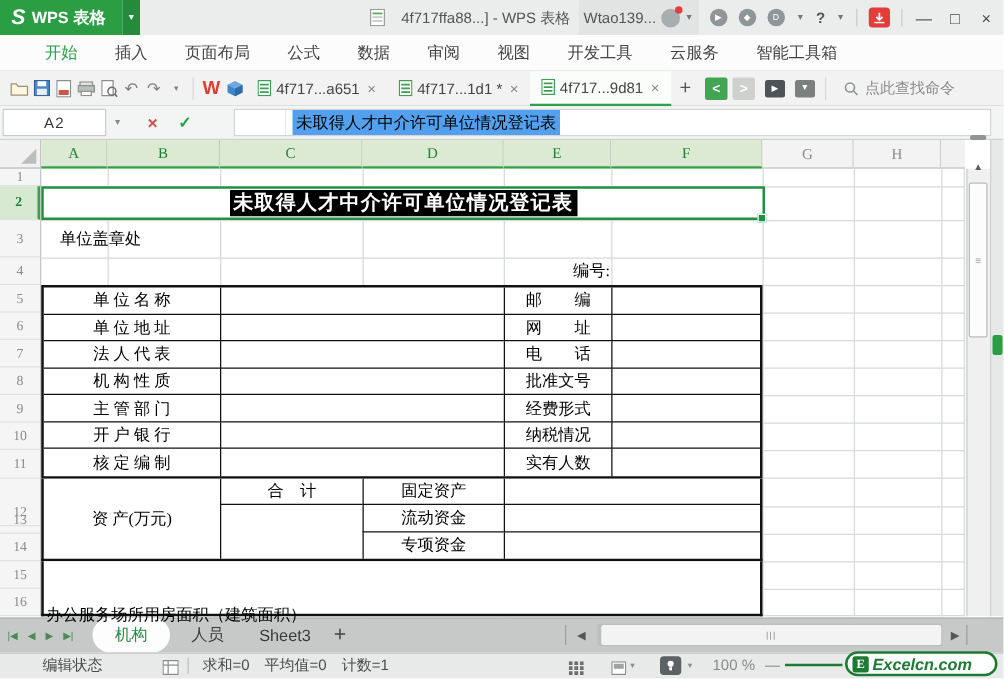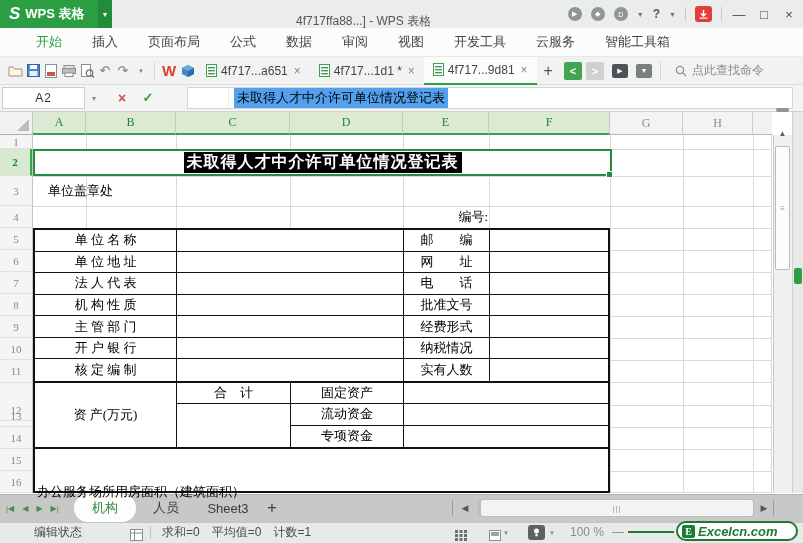"4f717ffa88...] - WPS 表格" .doc-title { flex-direction: column -> none }
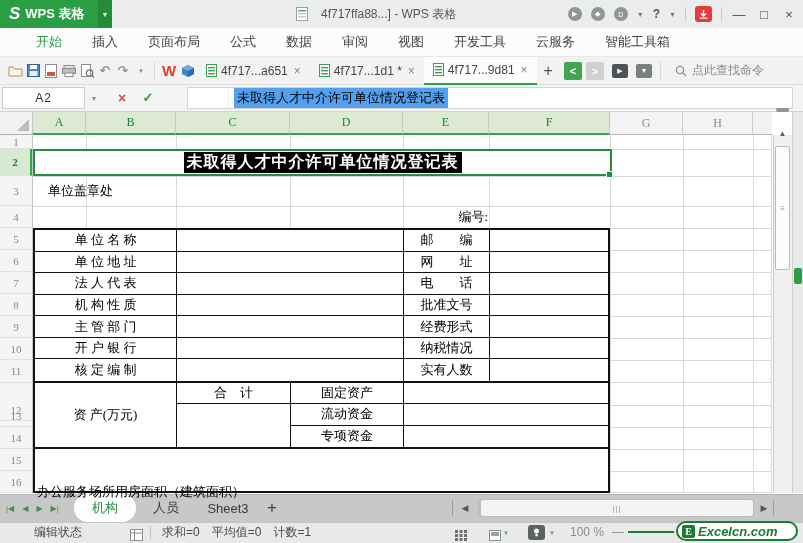"Wtao139..." span.user-chip { html: none -> <span> <span>Wtao139...</span> <span></span> <span>▼</span> </span> }
